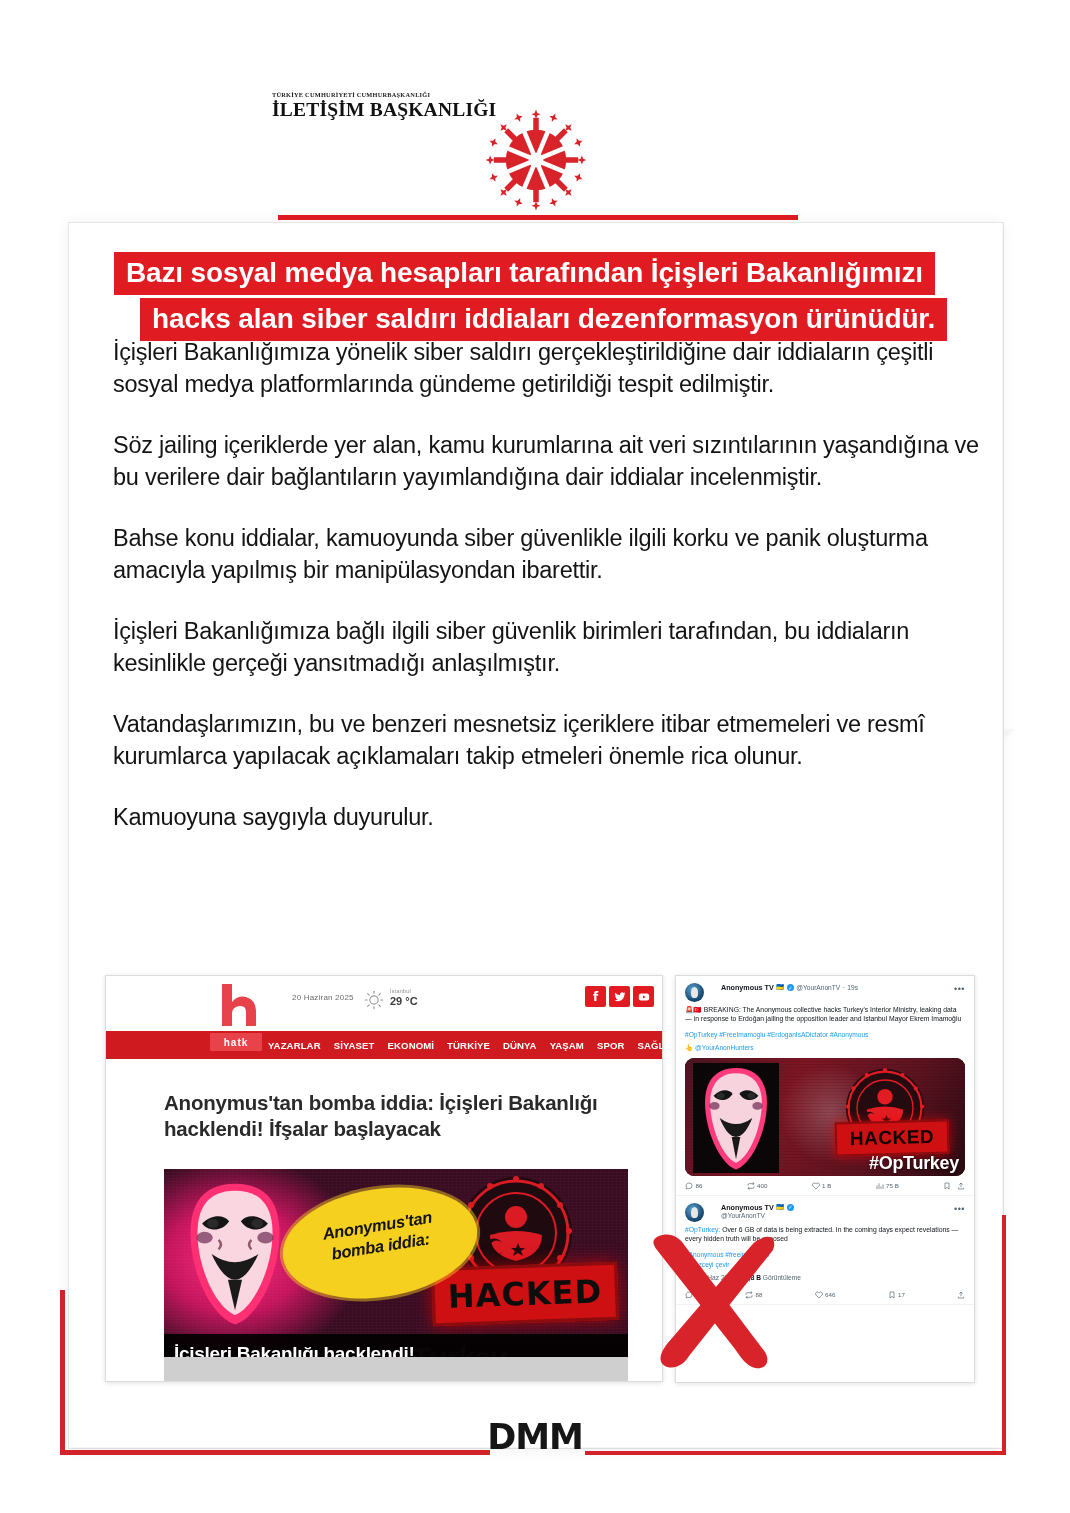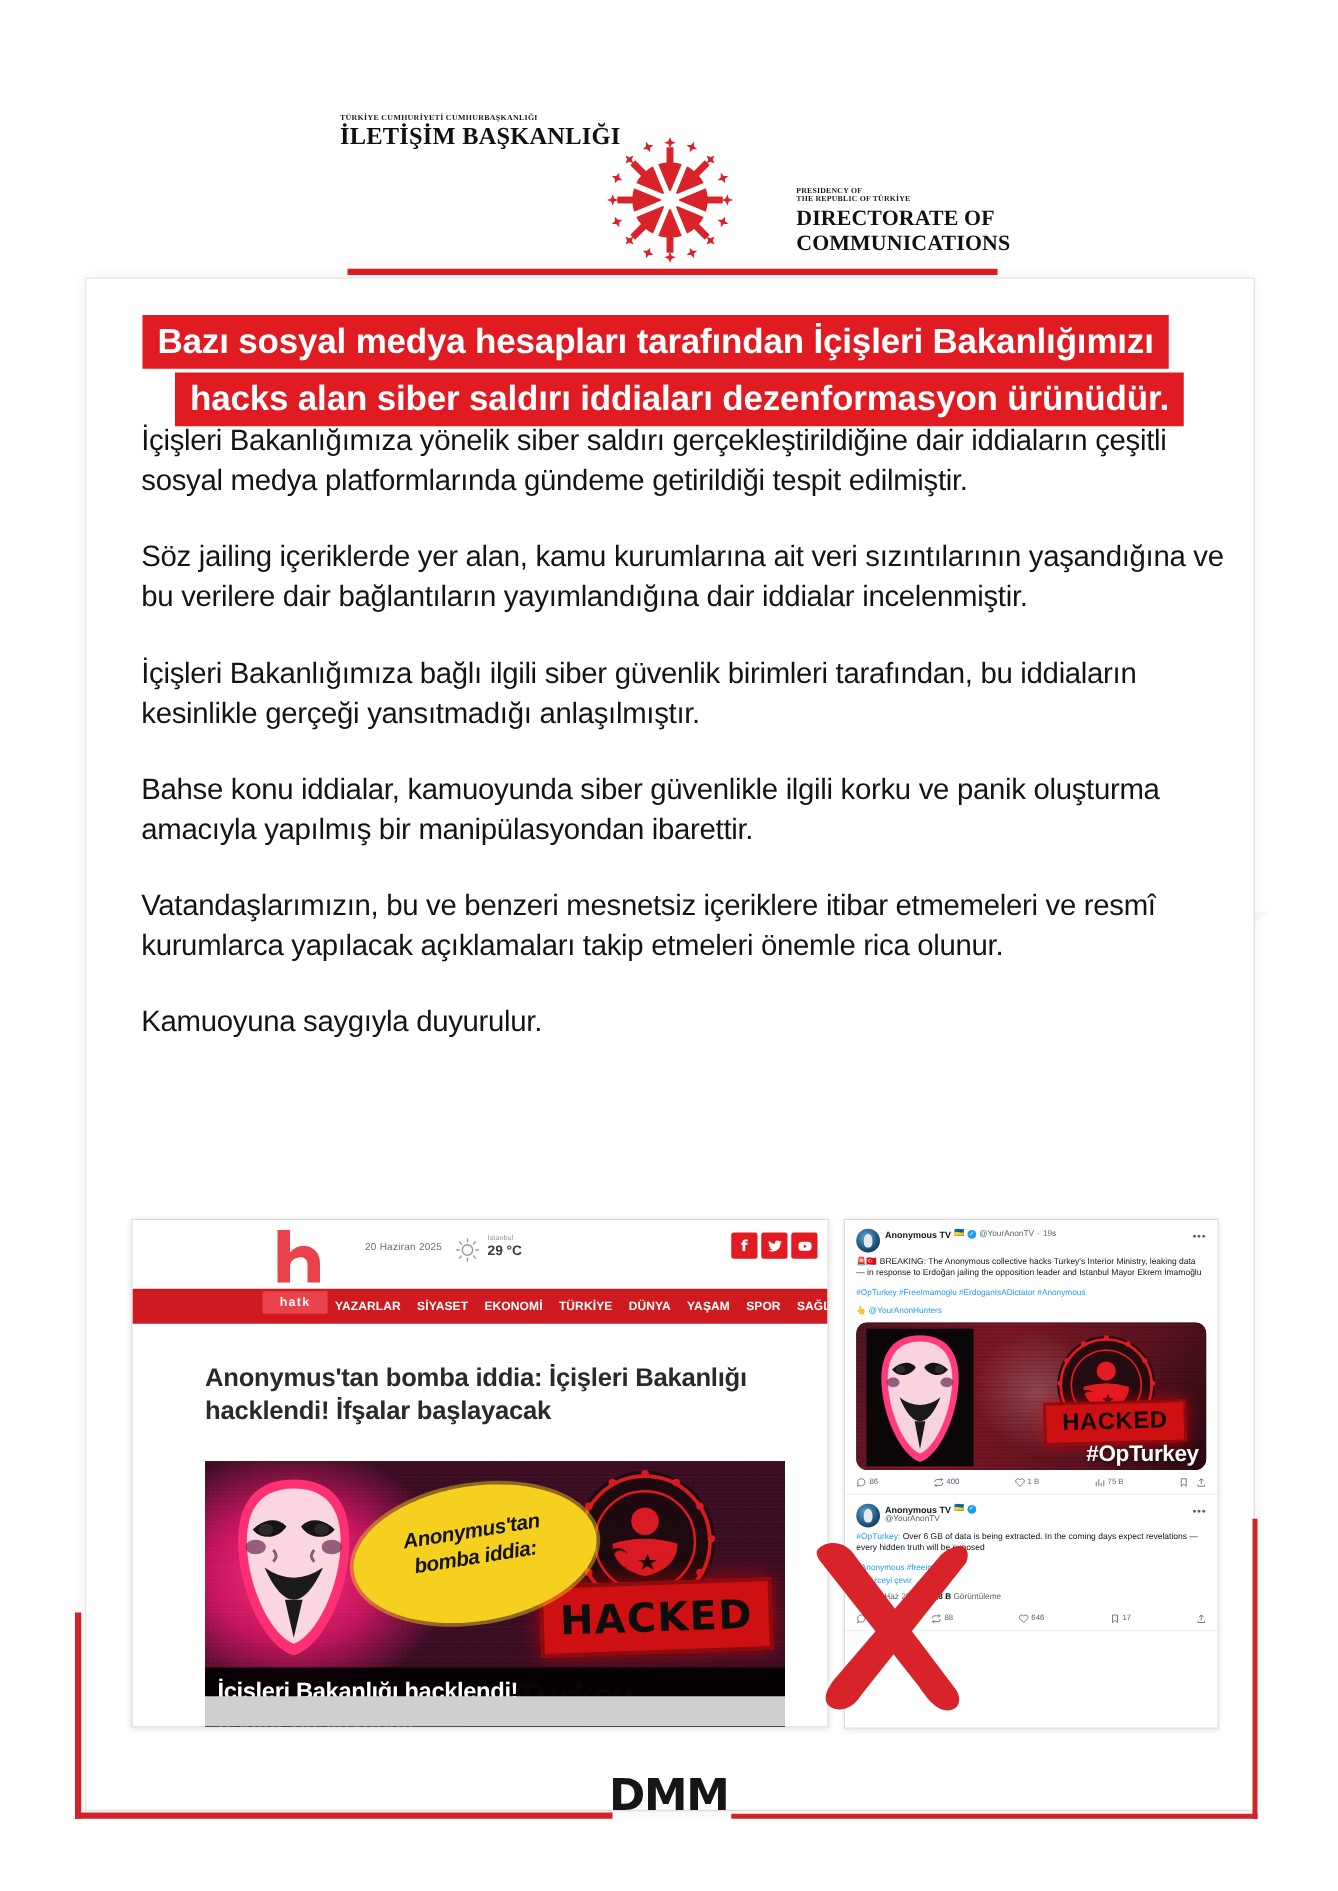"DIRECTORATE OF" div.hdr-right { html: <div> <div>PRESIDENCY OF</div> <div>THE REPUBLIC OF TÜRKİYE</div> <div>DIRECTORATE OF</div> <div>COMMUNICATIONS</div> </div> -> none }
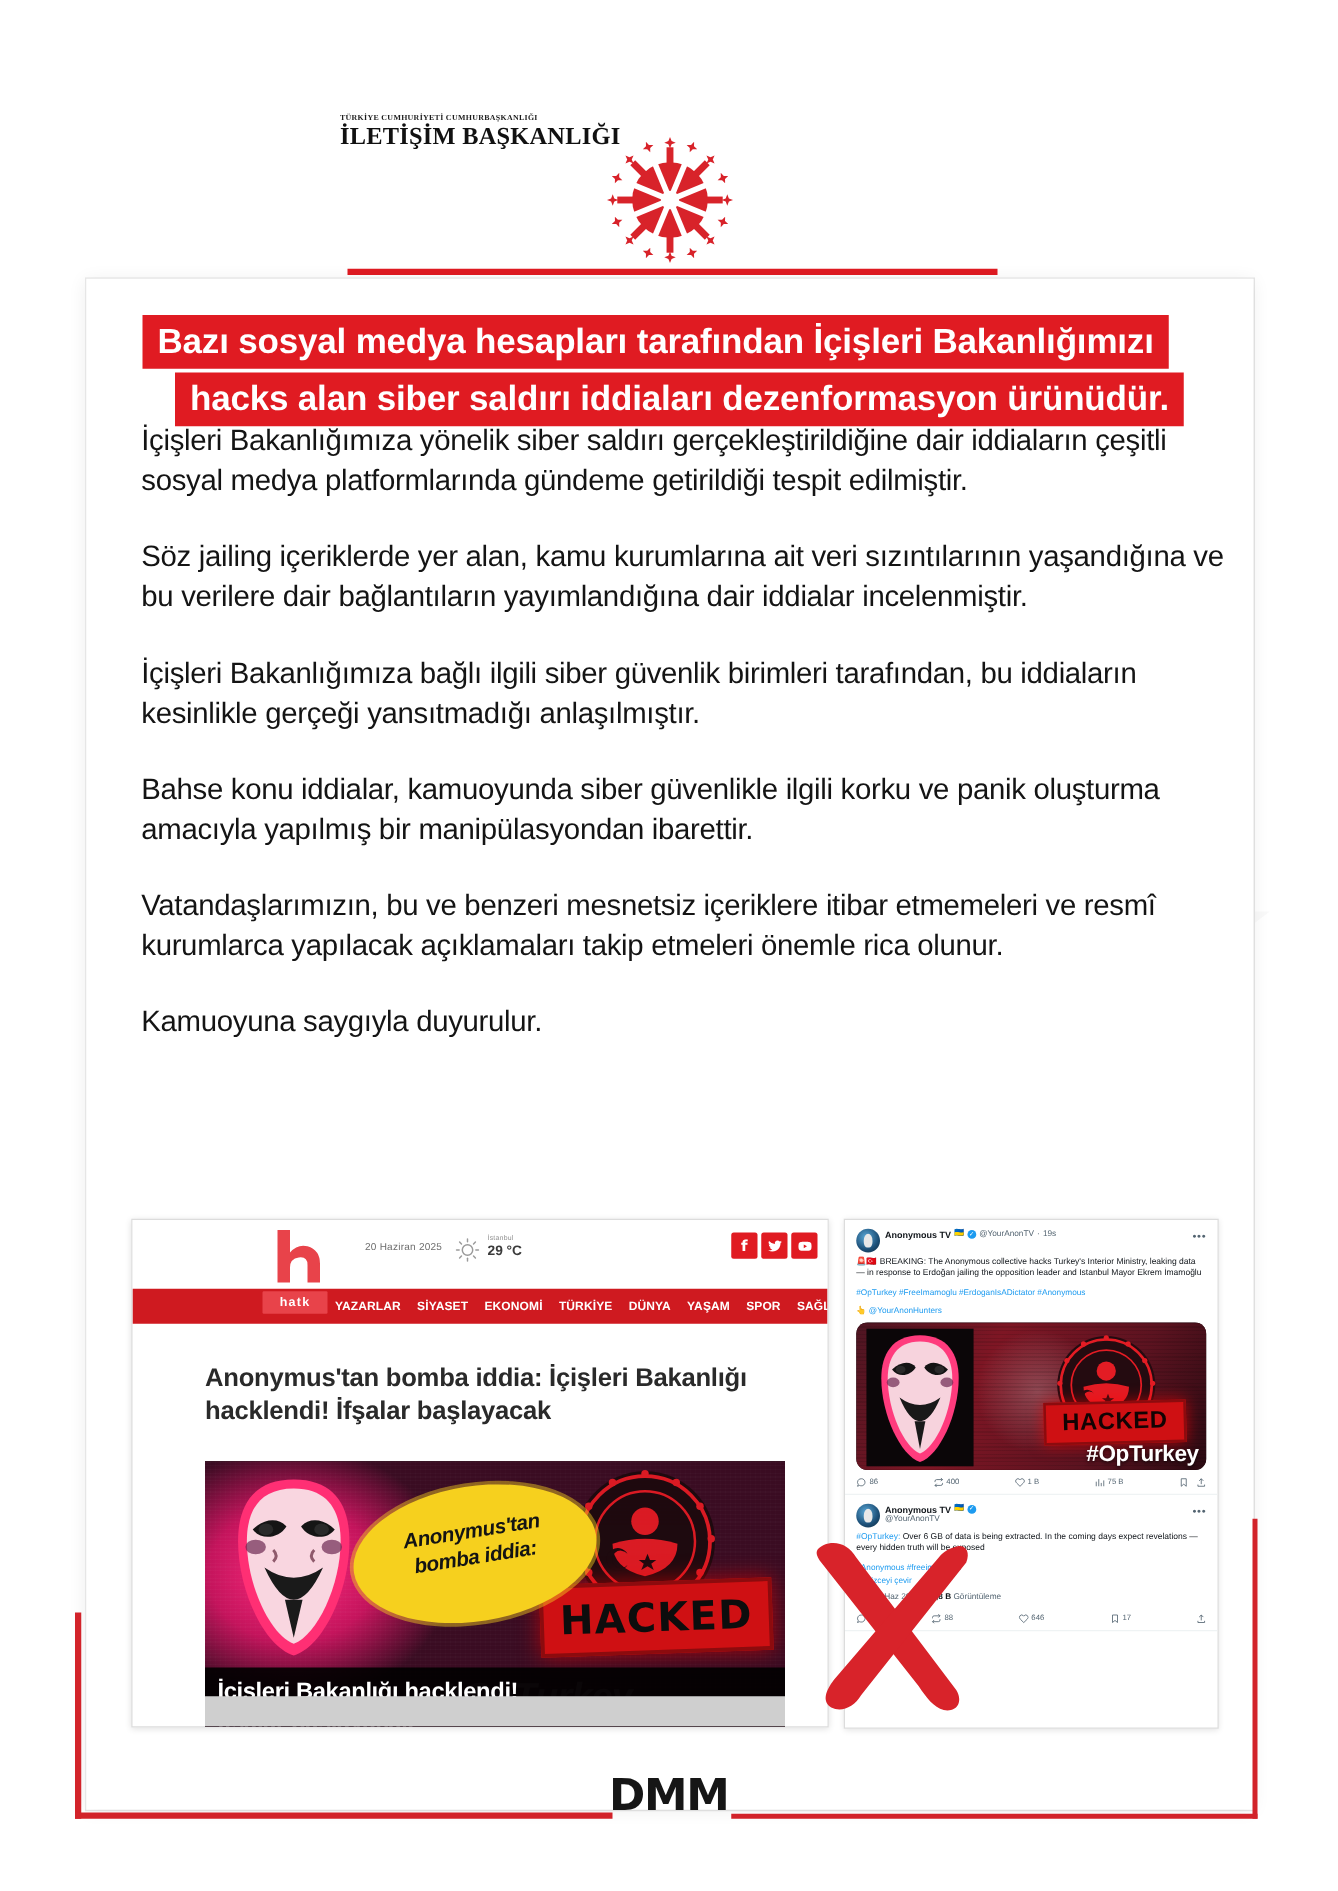"İçişleri Bakanlığımıza bağlı ilgili" p.para { order: before "Bahse konu iddialar, kamuoyunda siber" -> after "Bahse konu iddialar, kamuoyunda siber" }
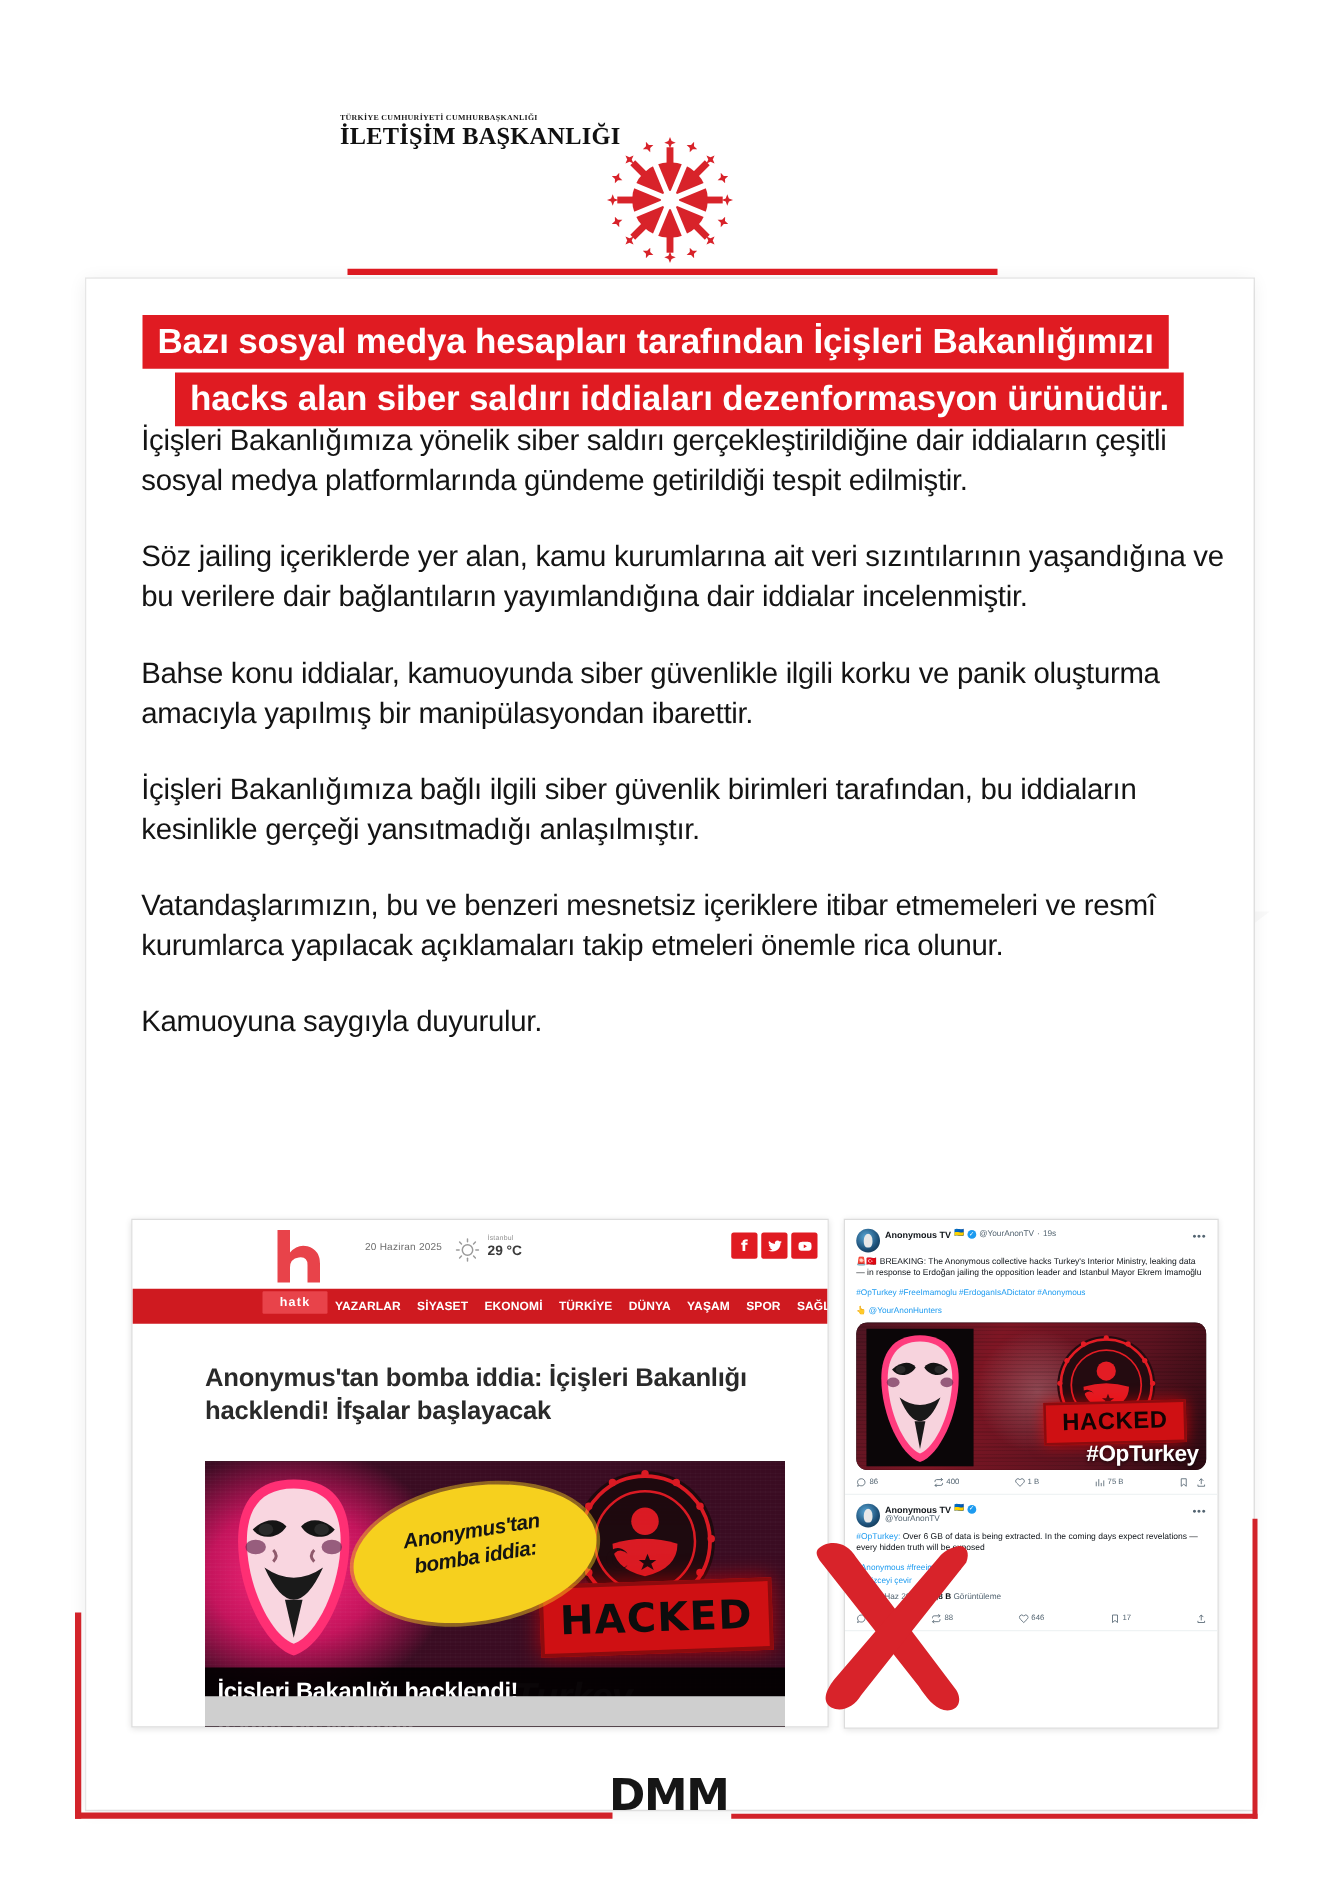"Anonymous TV" .tw-head { gap: 4px -> 17px }
